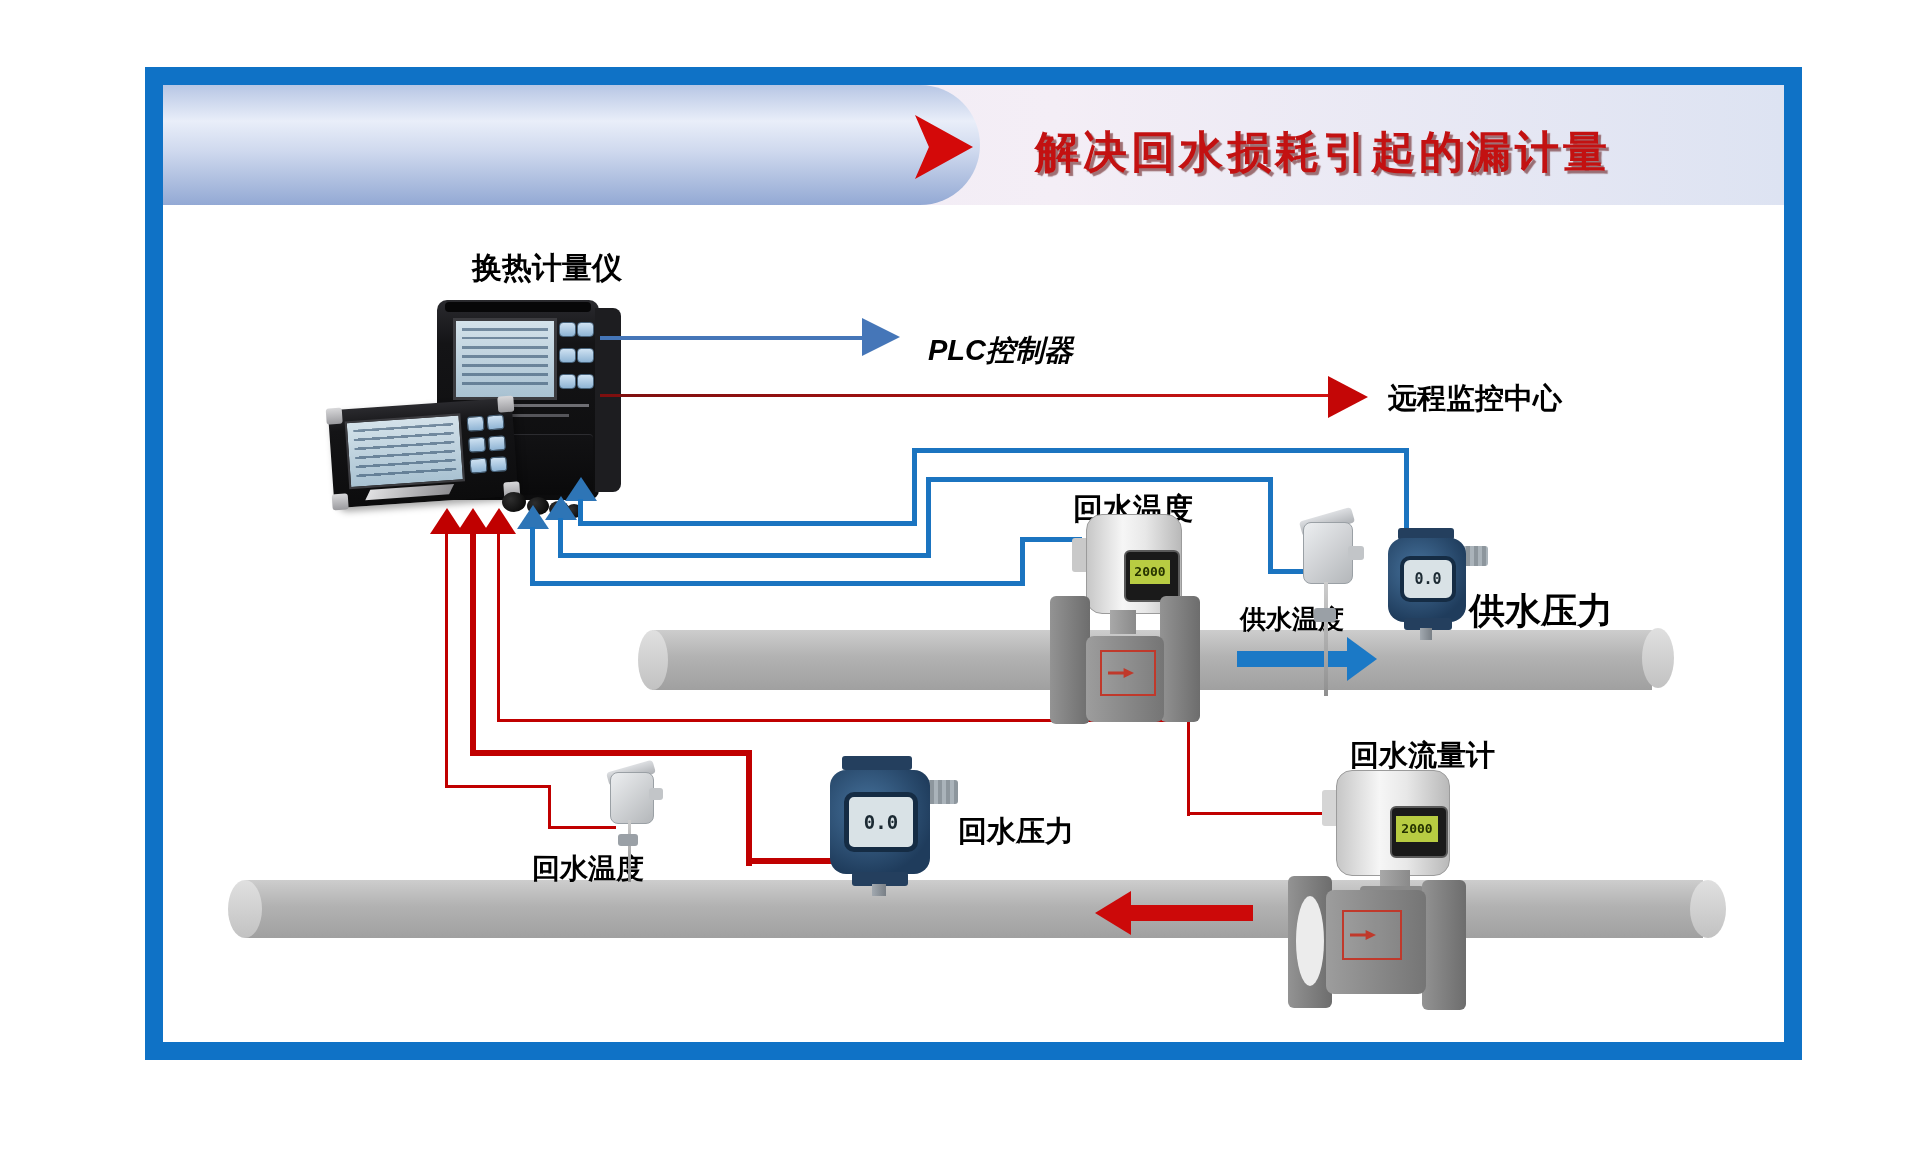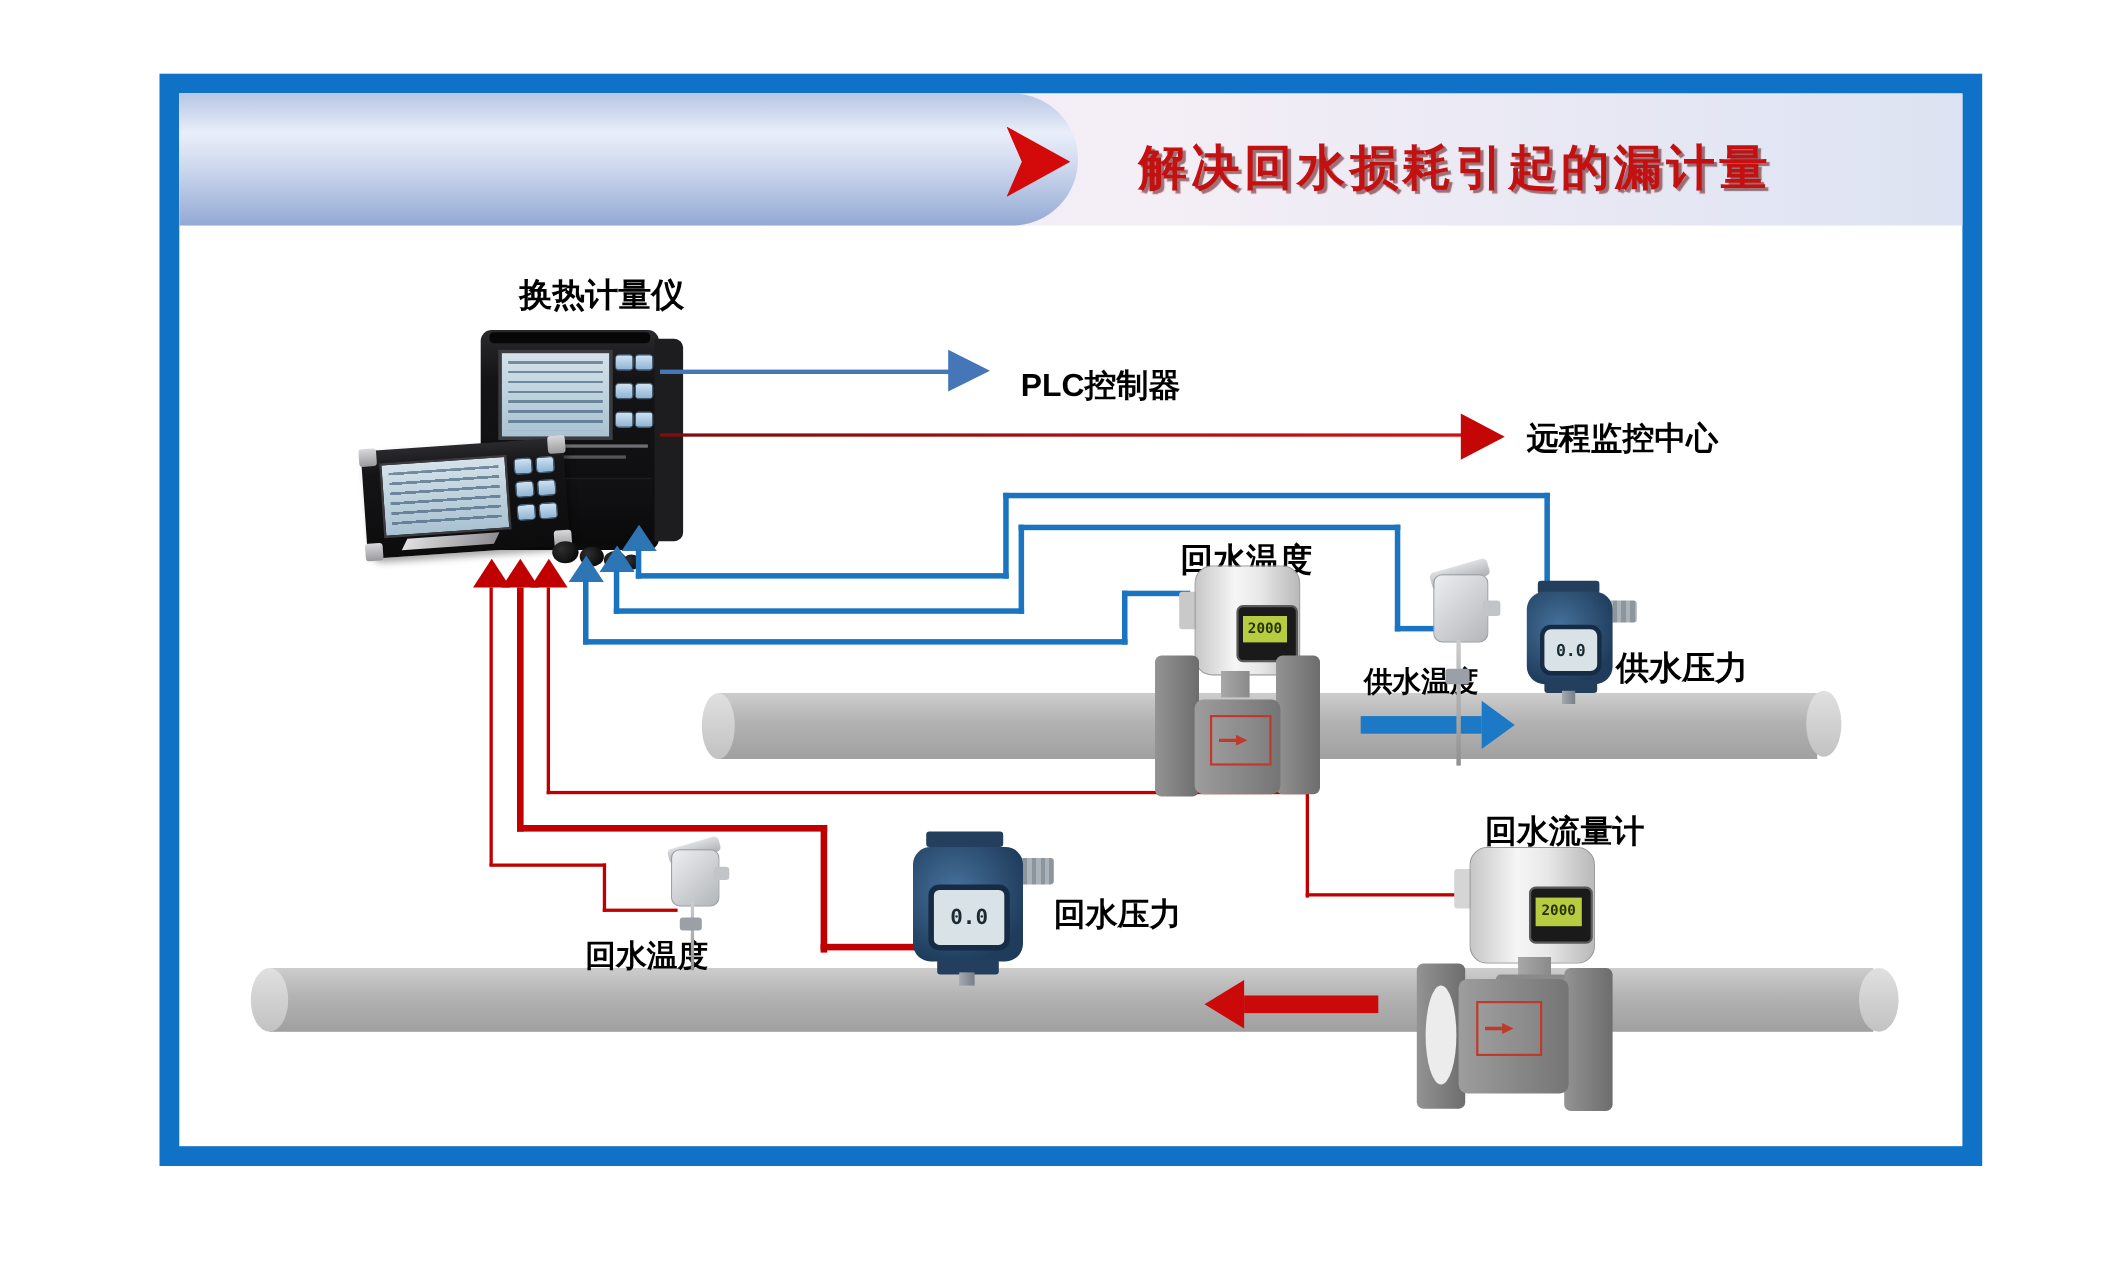"PLC控制器" div.lbl { font-style: none -> italic }
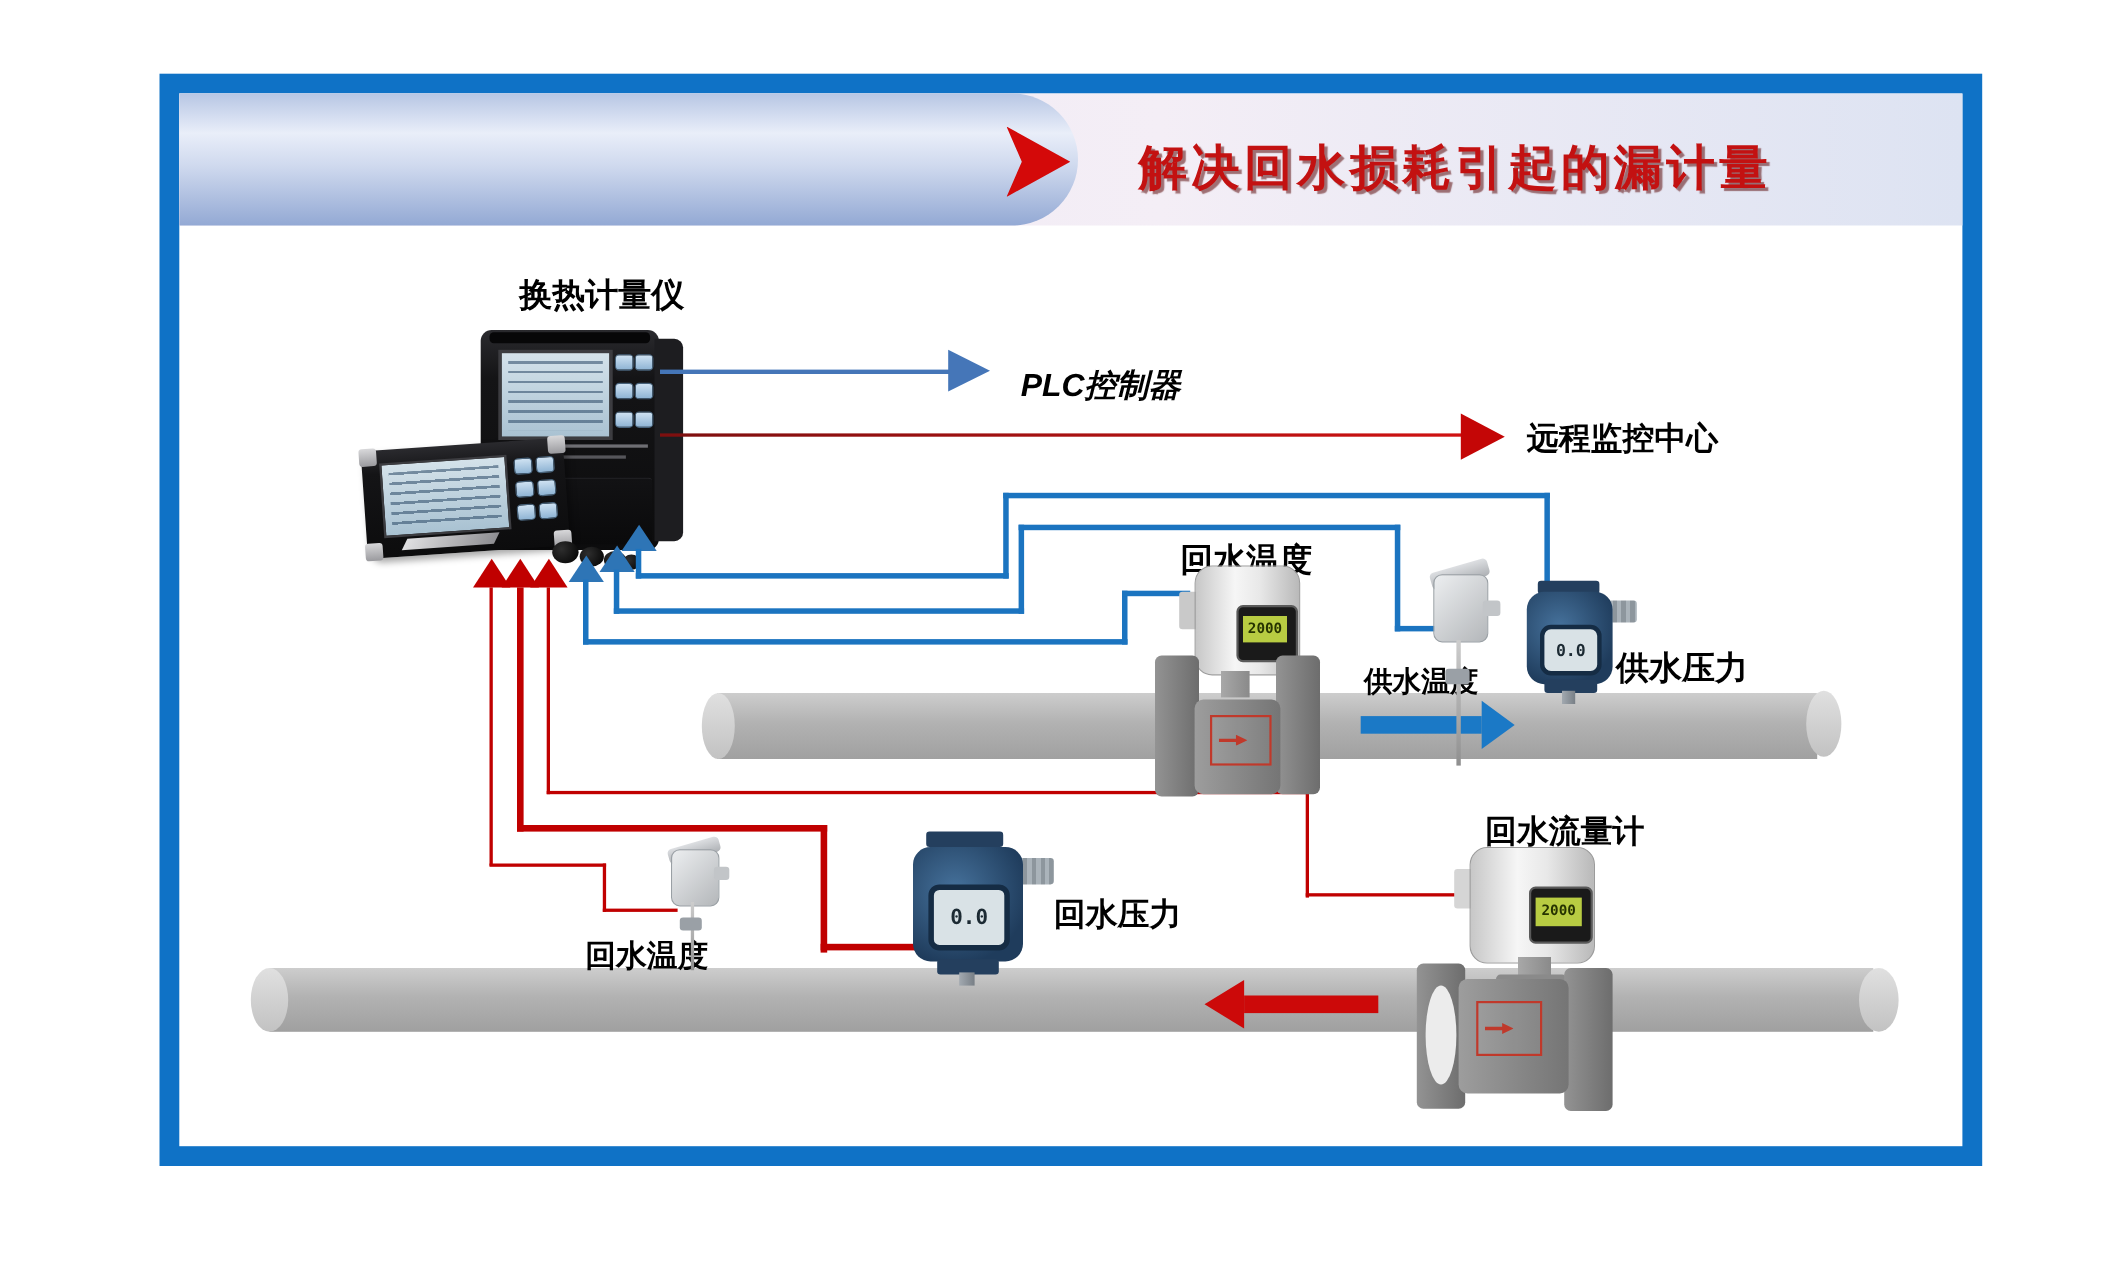"0.0" .ptx-lcd { margin-top: 12px -> none }
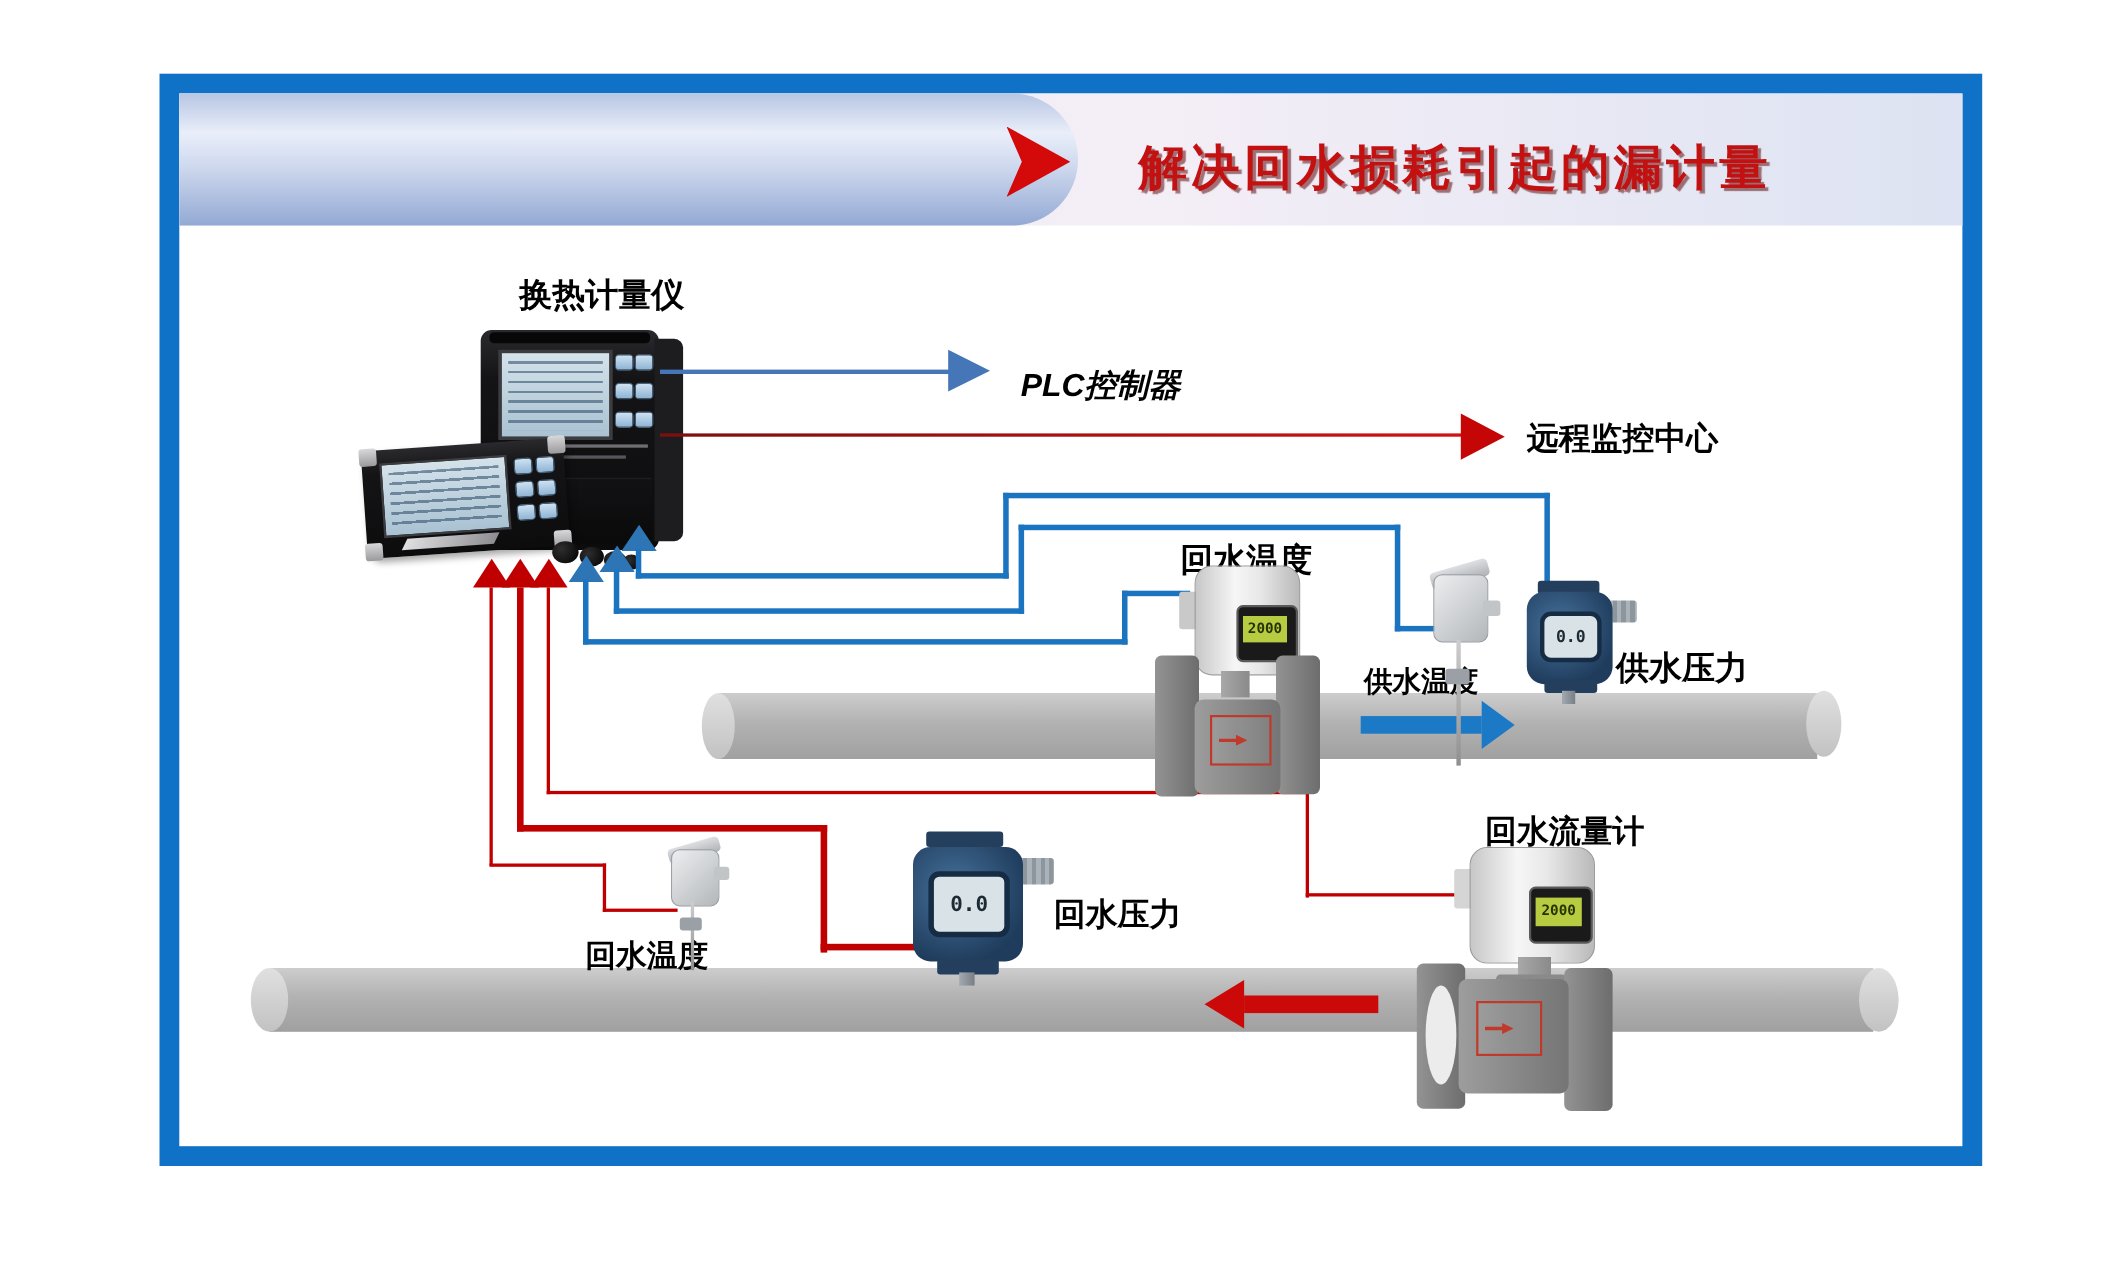"供水压力" div.lbl { font-size: 30px -> 36px }
